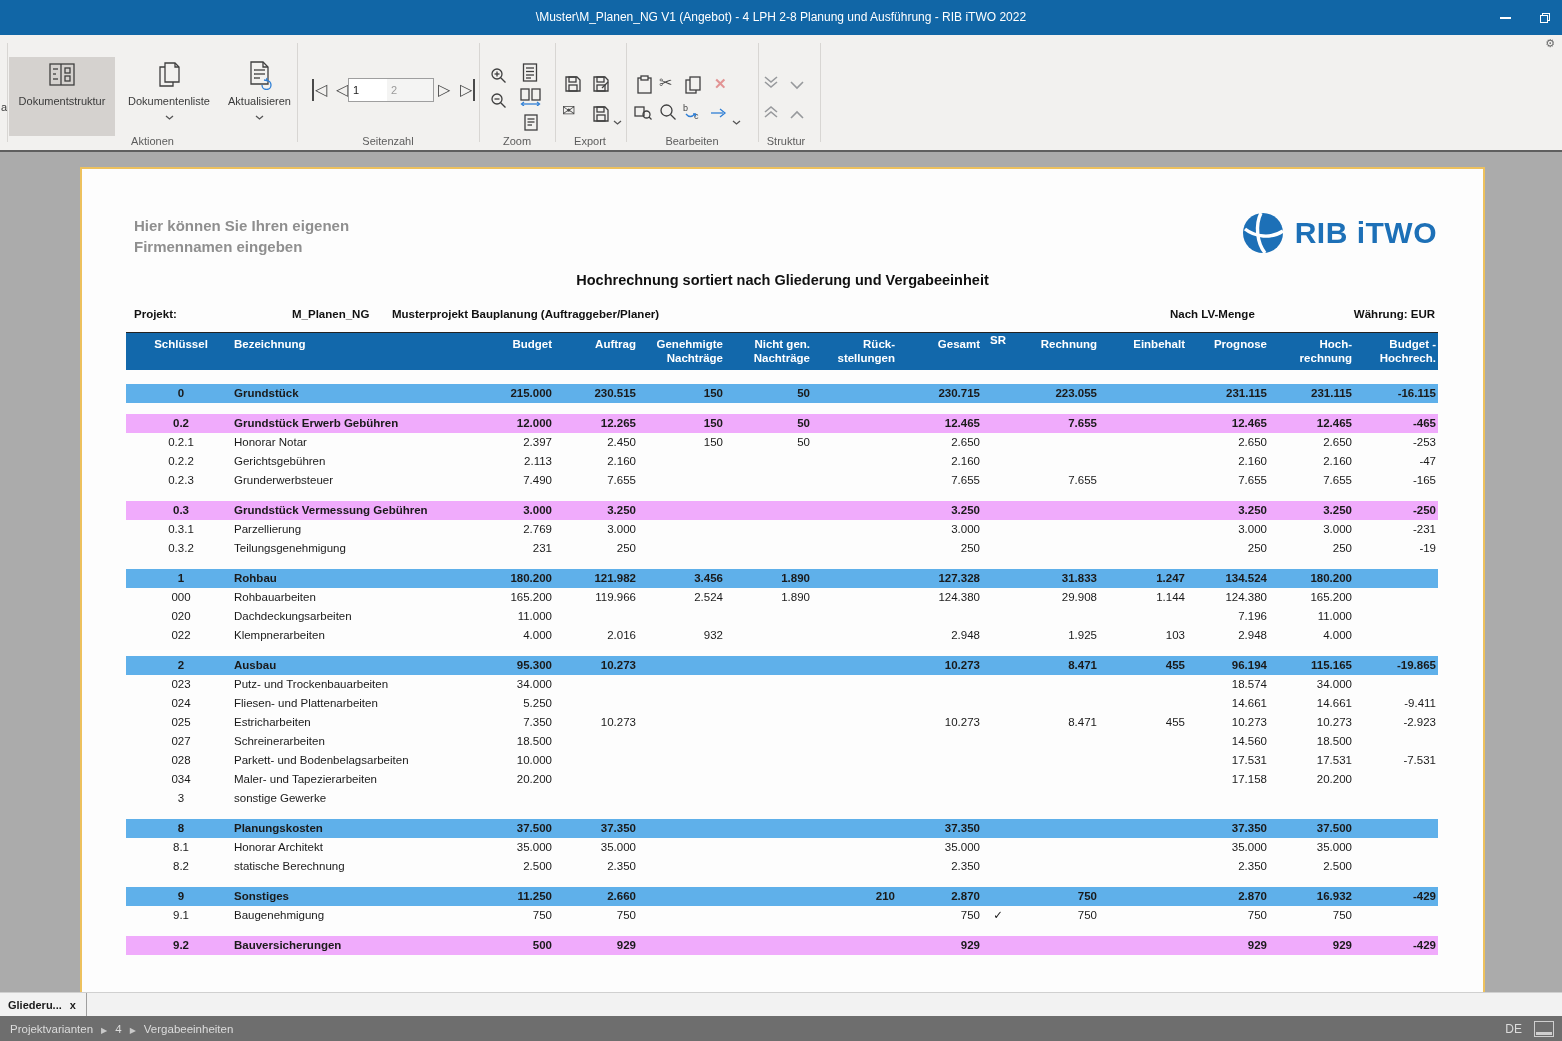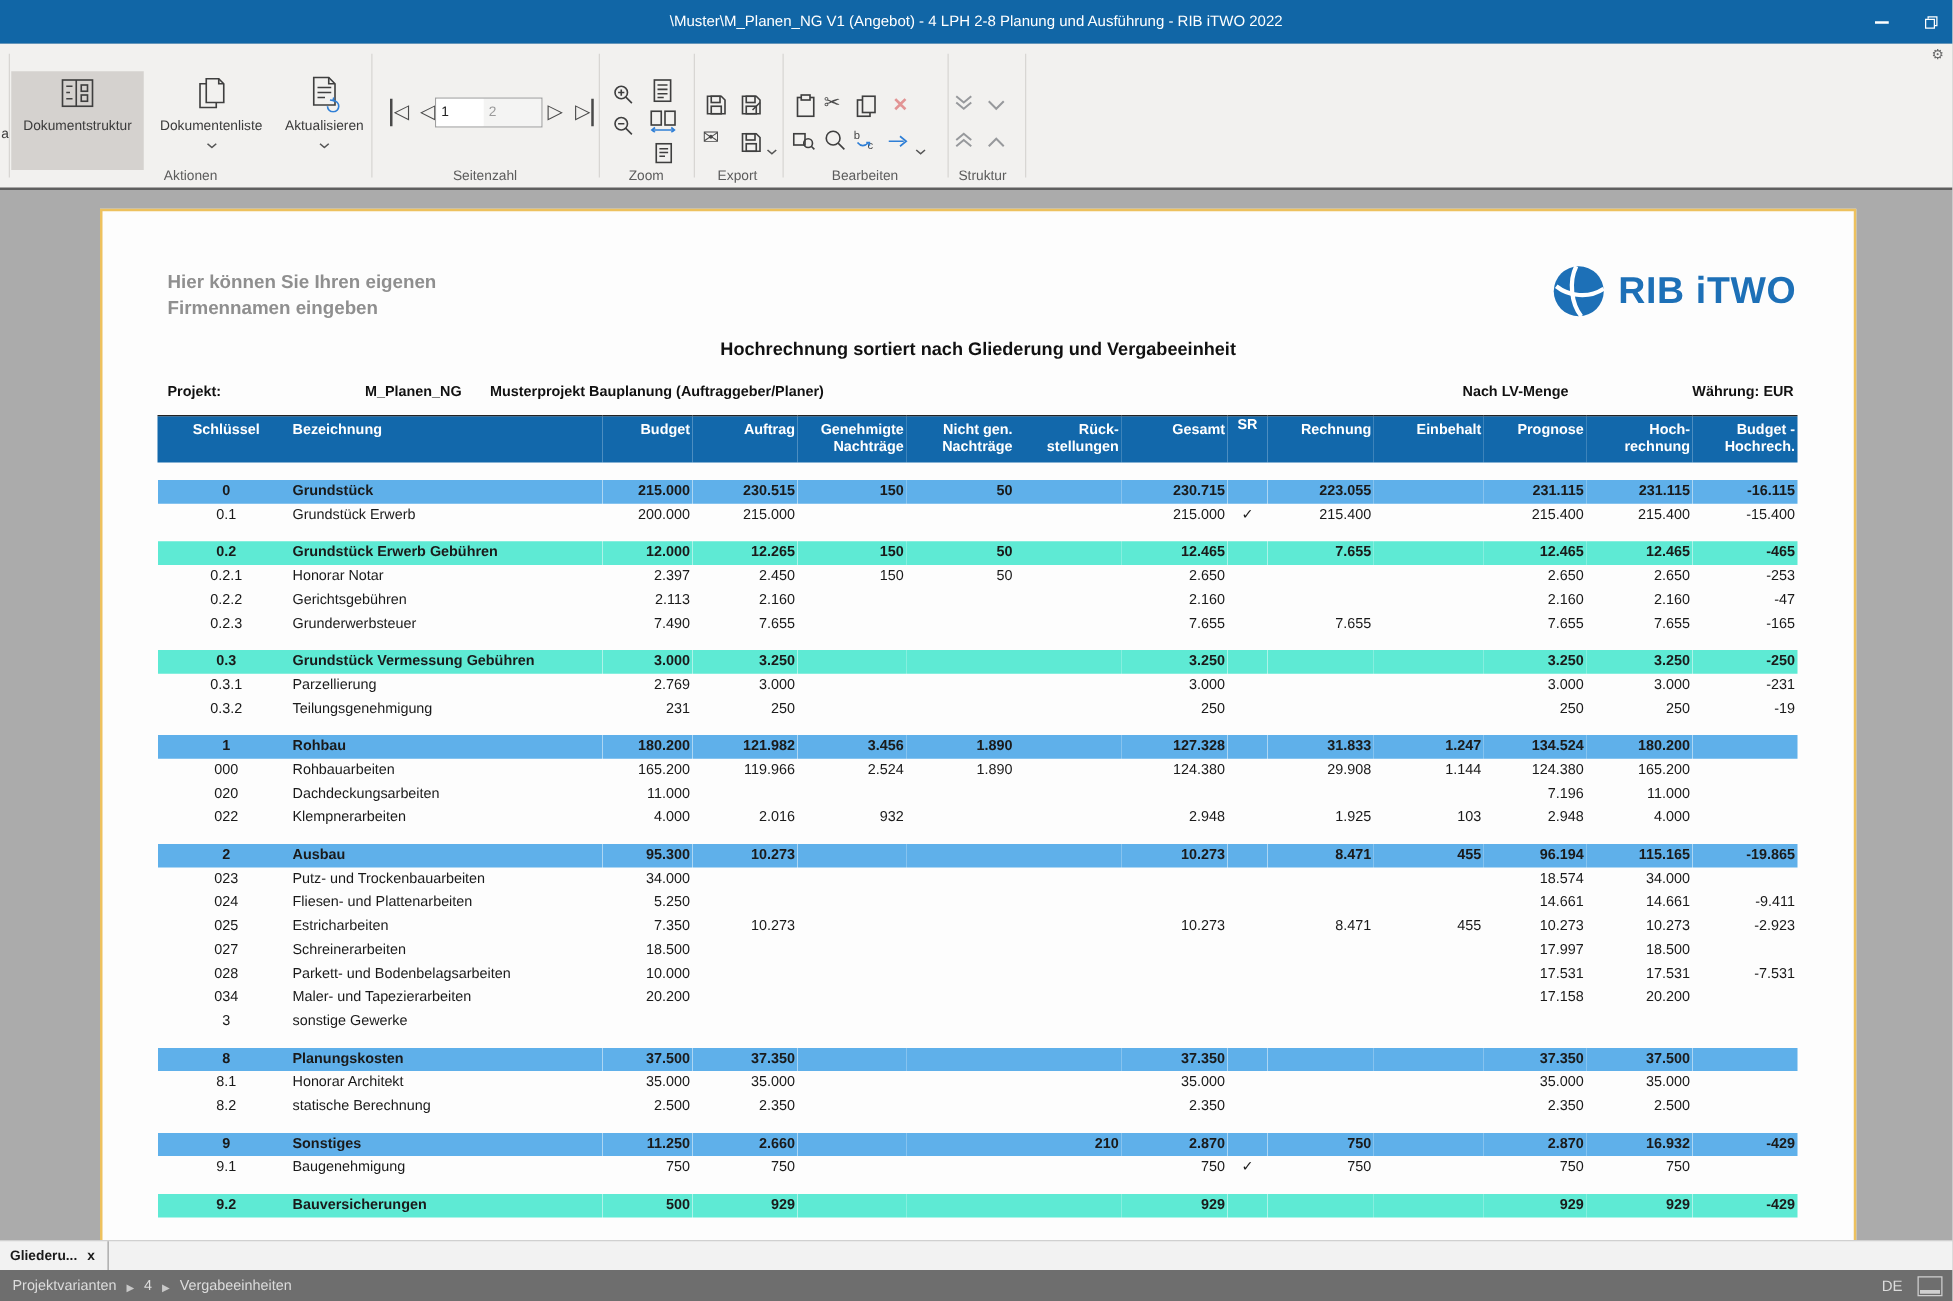"0.1" tr.r-normal { html: <tr> <td>0.1</td> <td>Grundstück Erwerb</td> <td>200.000</td> <td>215.000</td> <td></td> <td></td> <td></td> <td>215.000</td> <td>✓</td> <td>215.400</td> <td></td> <td>215.400</td> <td>215.400</td> <td>-15.400</td> </tr> -> none }
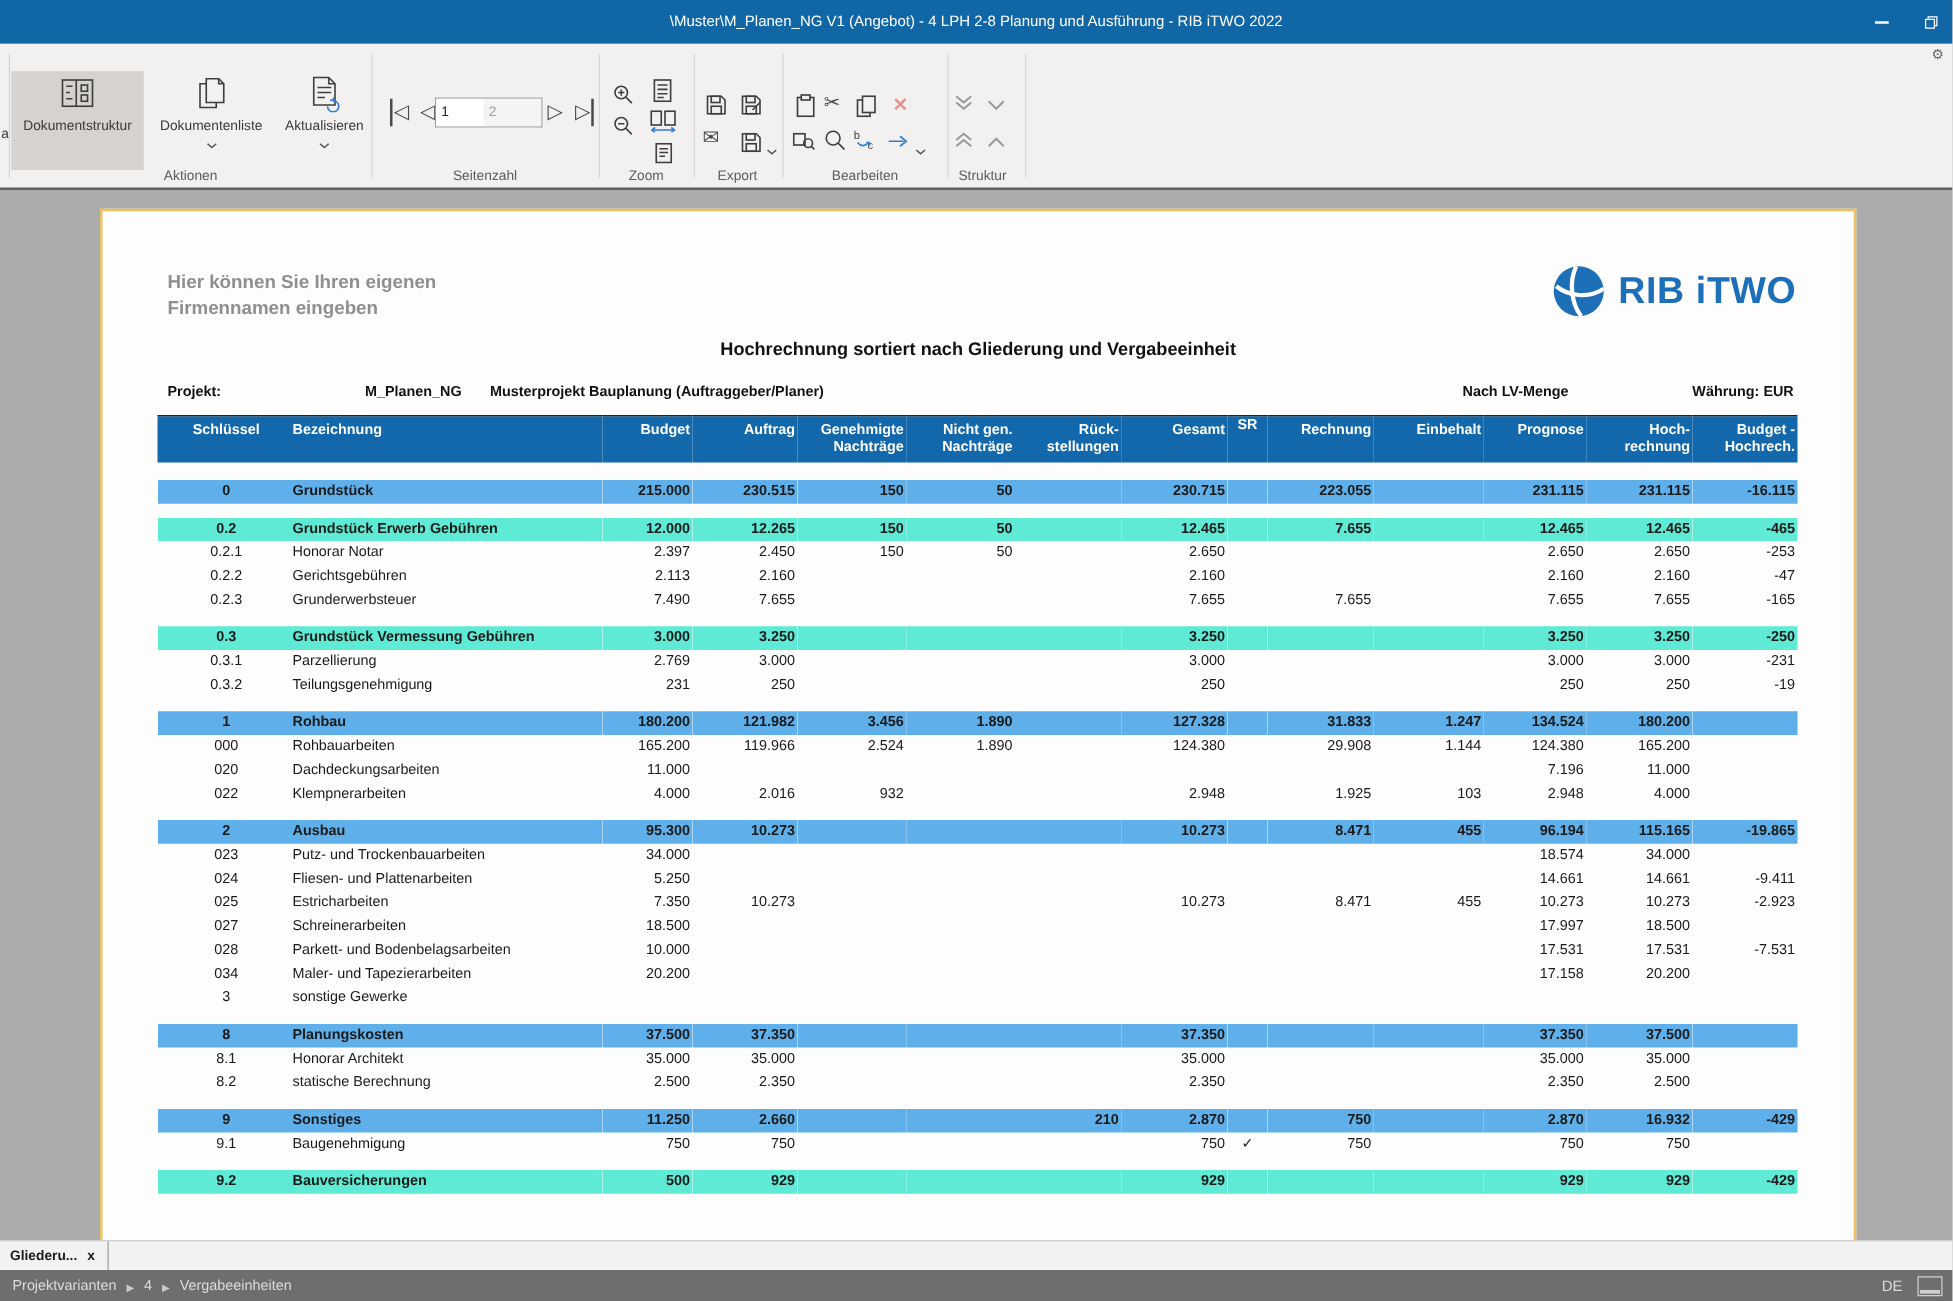"0.2" tr.r-subgroup td { background: #5eead4 -> #f0abfc }
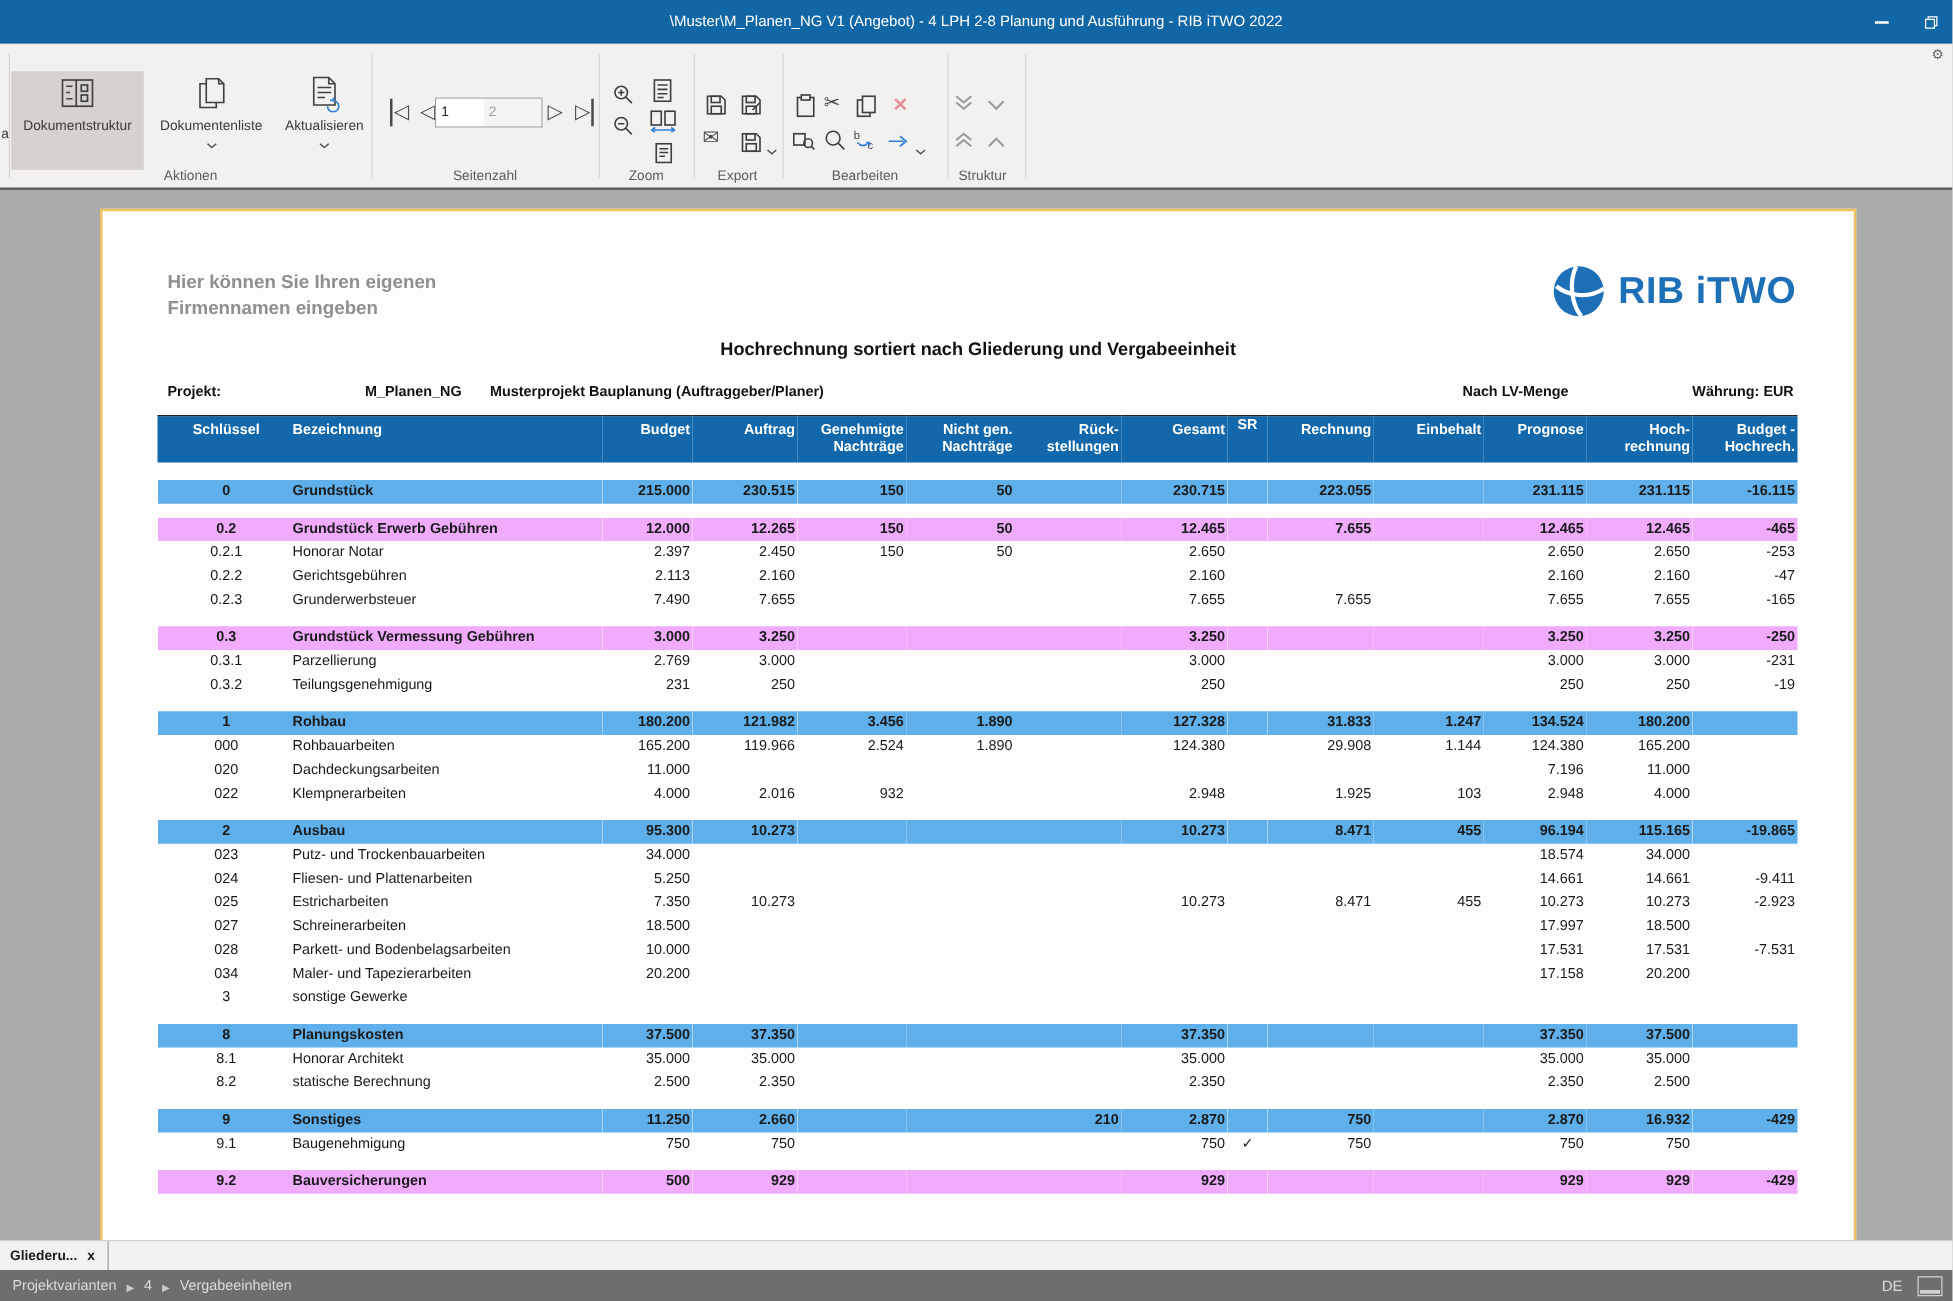"17.997" td.c11 { text: 17.997 -> 14.560 }
